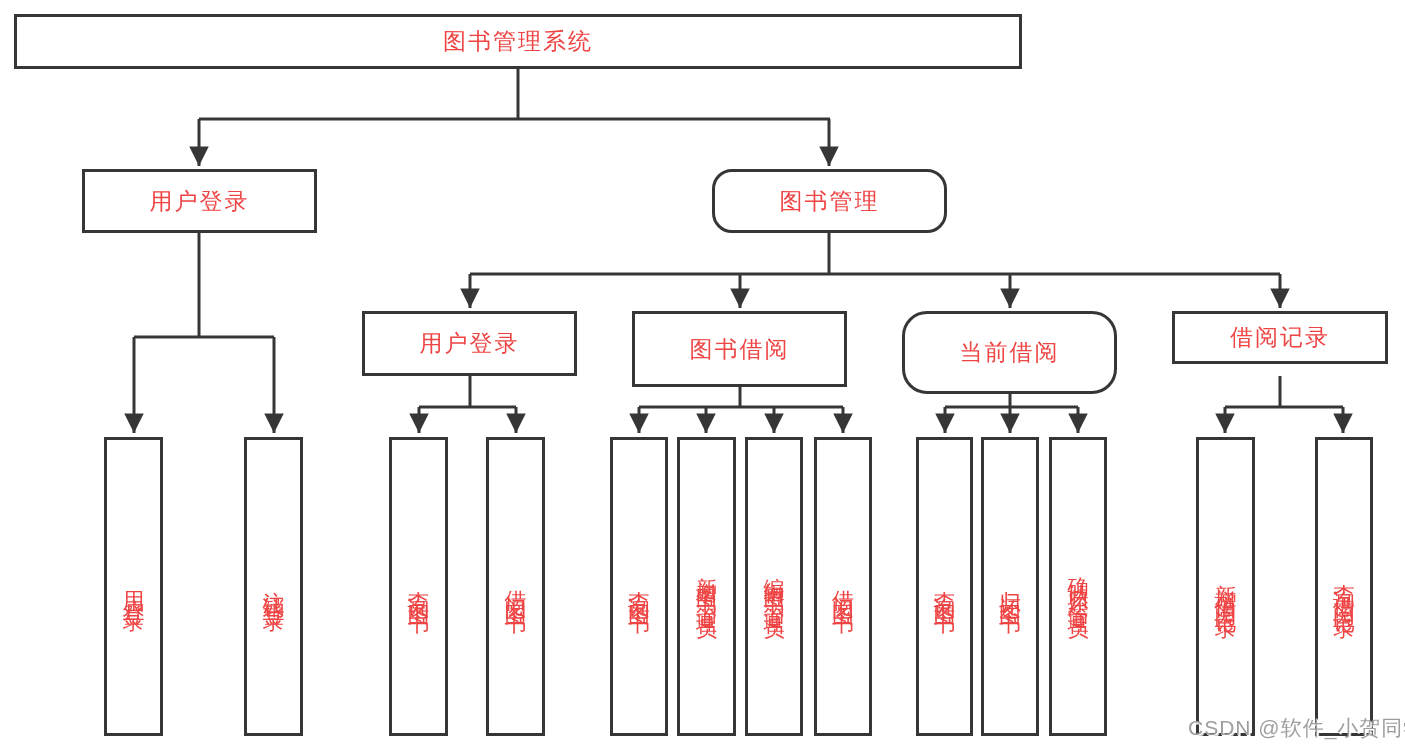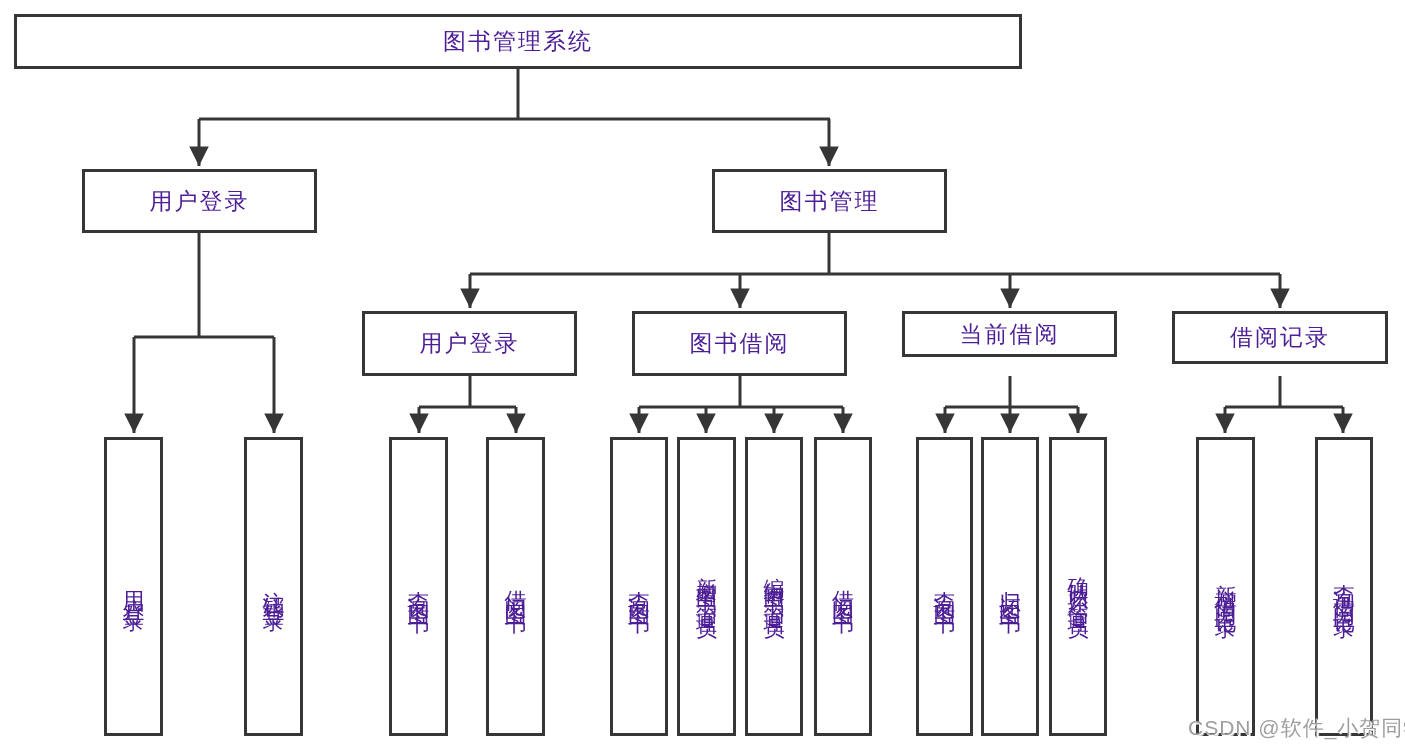"图书管理系统" .box { color: #4c1d95 -> #ef4444 }
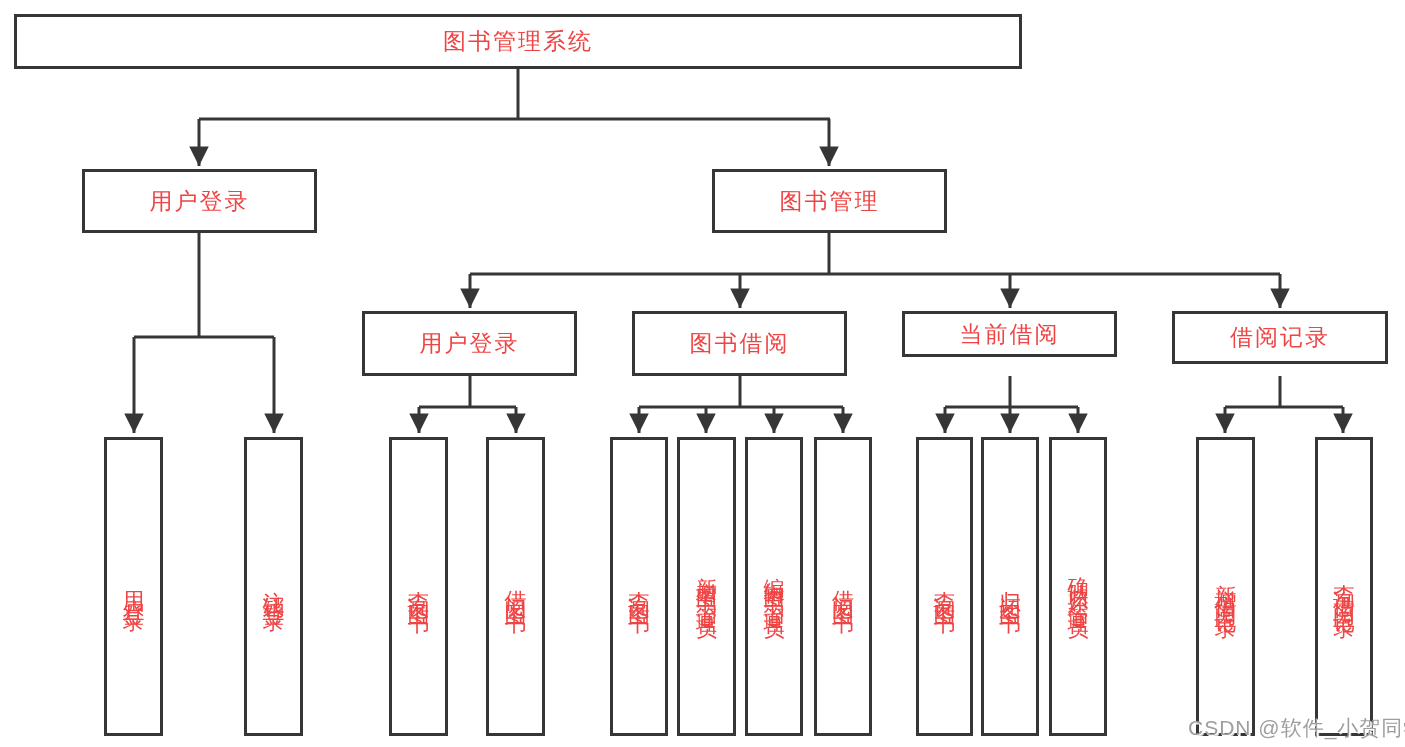"图书管理" div.box { border-radius: none -> 20px }
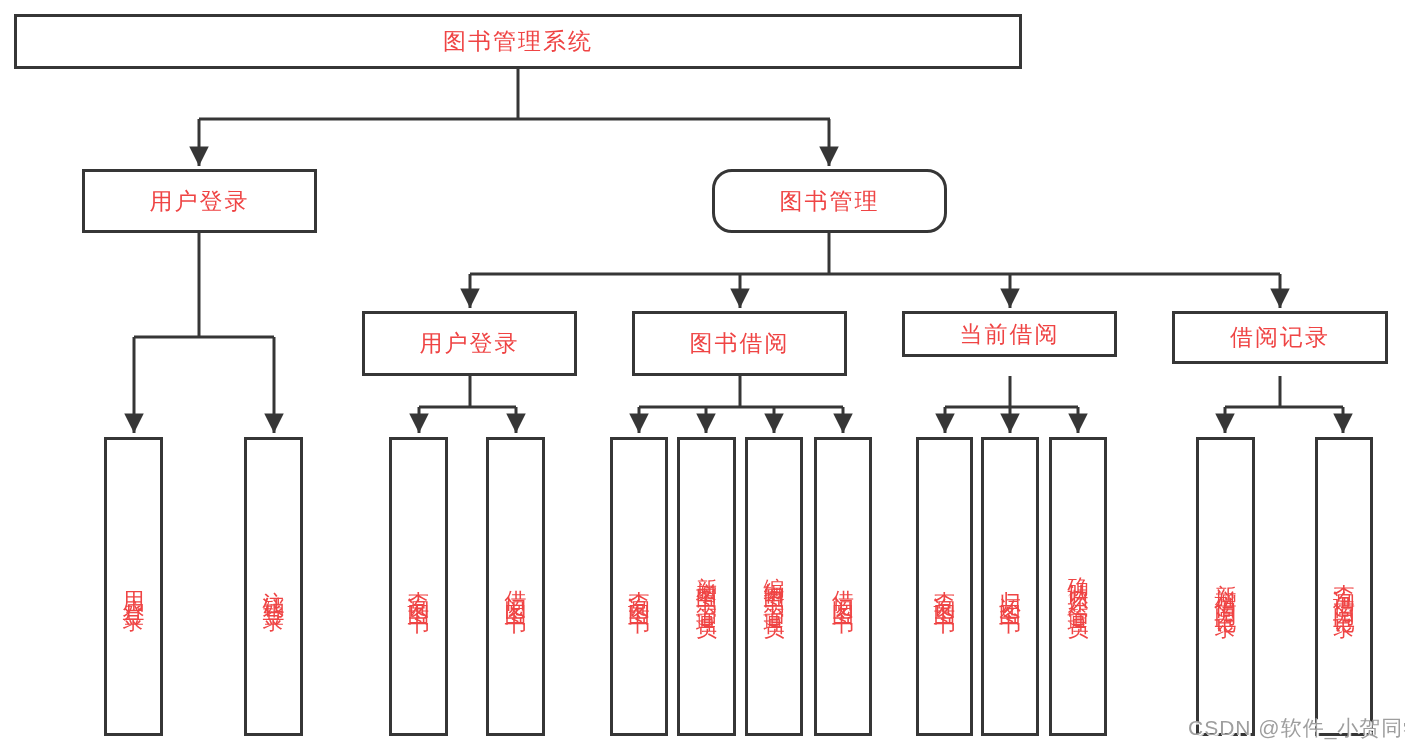"图书借阅" div.box { height: 65px -> 76px }
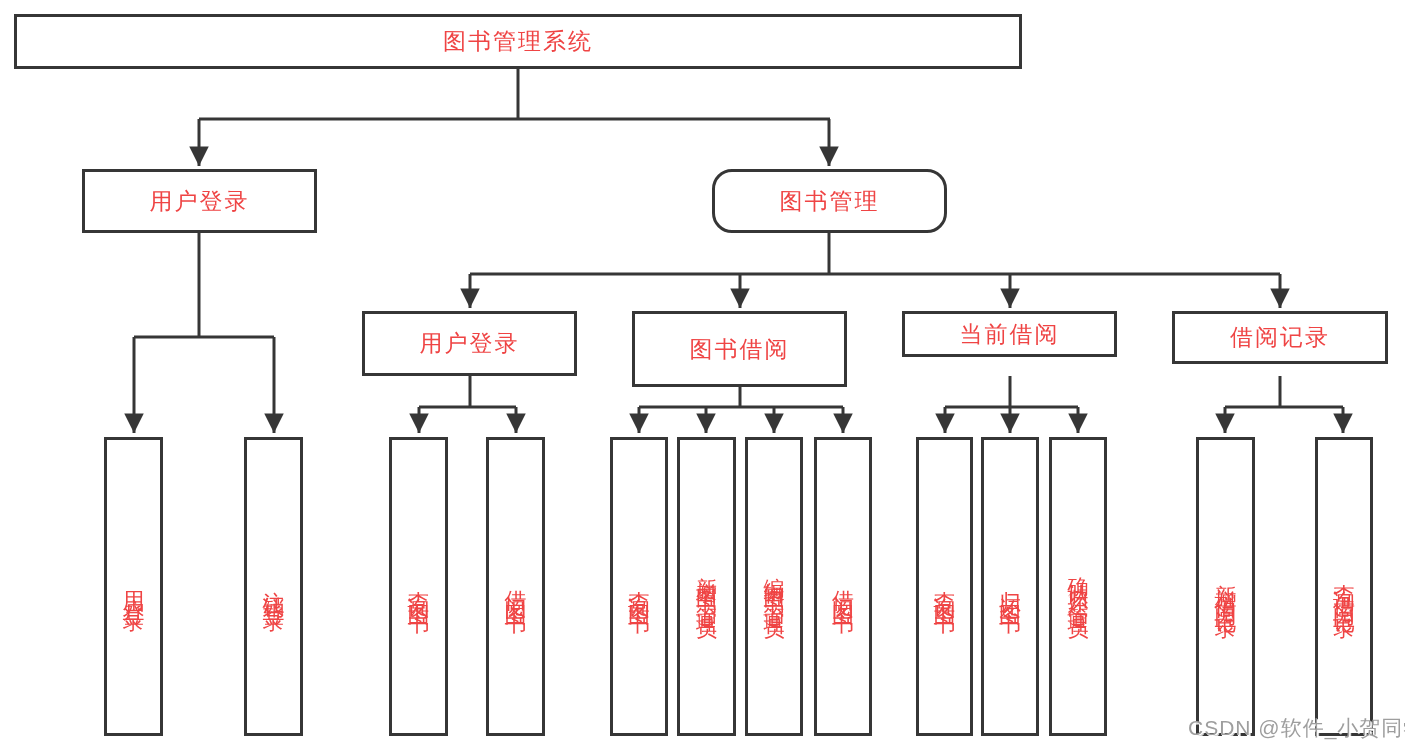"当前借阅" div.box { border-radius: none -> 25px; height: 46px -> 83px }
